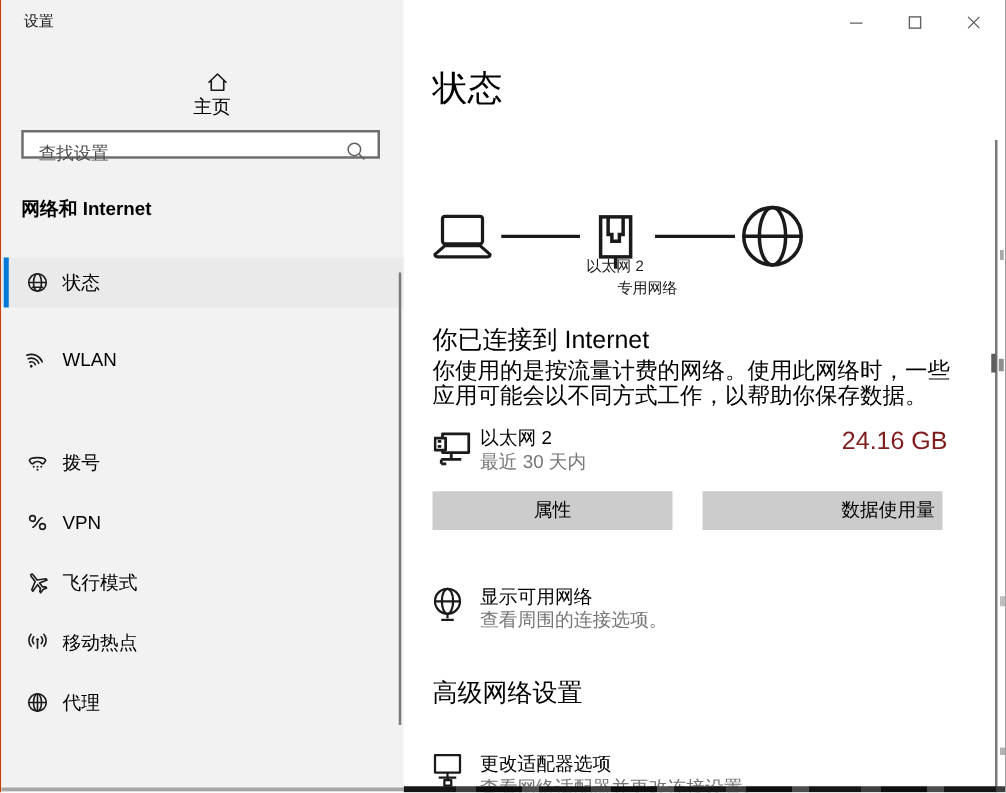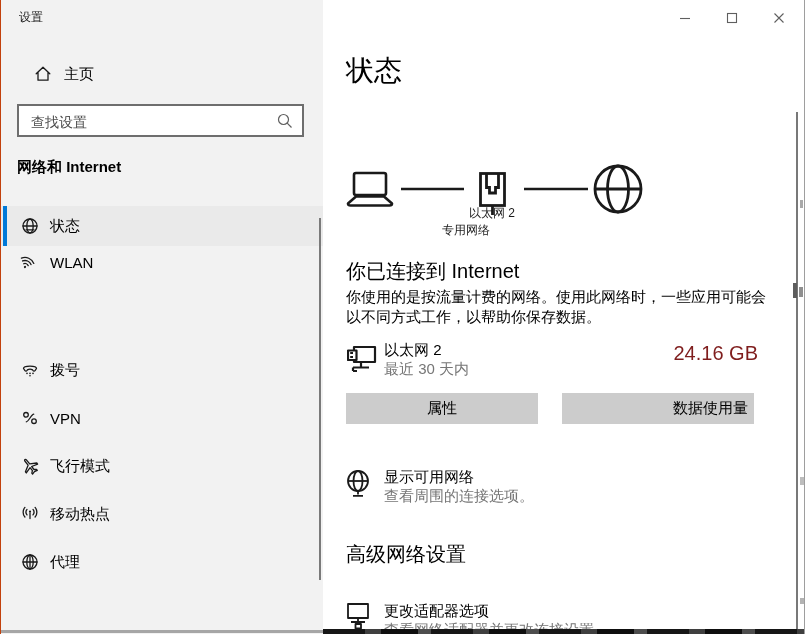"主页" .home-row { flex-direction: none -> column; left: 12px -> 2px }
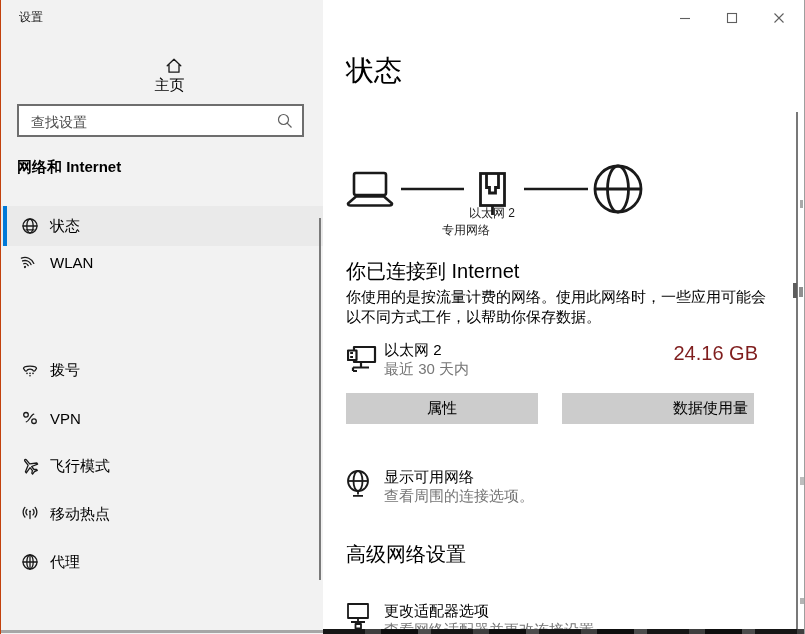"查找设置" .searchbox { height: 33px -> 23px }
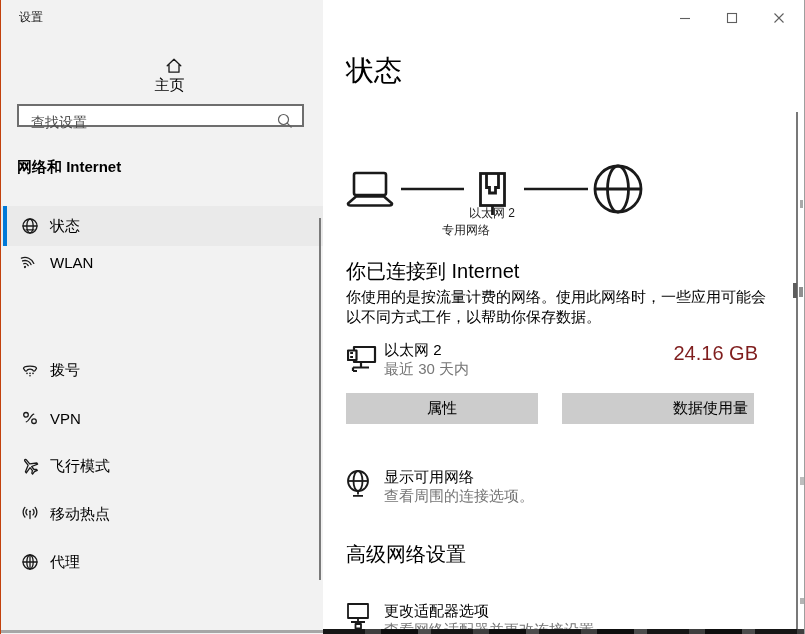"专用网络" .diagram .net-type { text-align: left -> right }
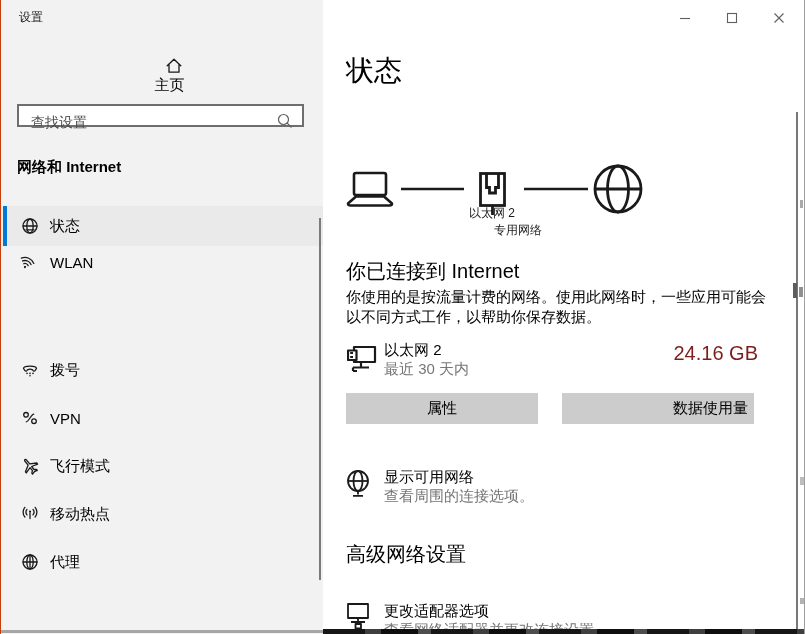"WLAN" div.nav-item { top: 242px -> 268px }
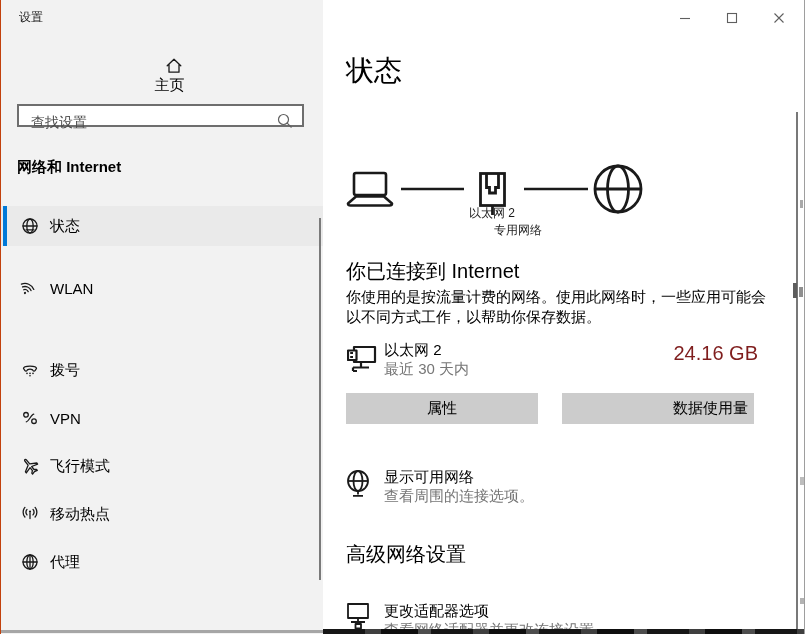"你使用的是按流量计费的网络。使用此网络时，一些应用可能会以不同方式工作，以帮助你" .metered { font-size: 15px -> 18px }
